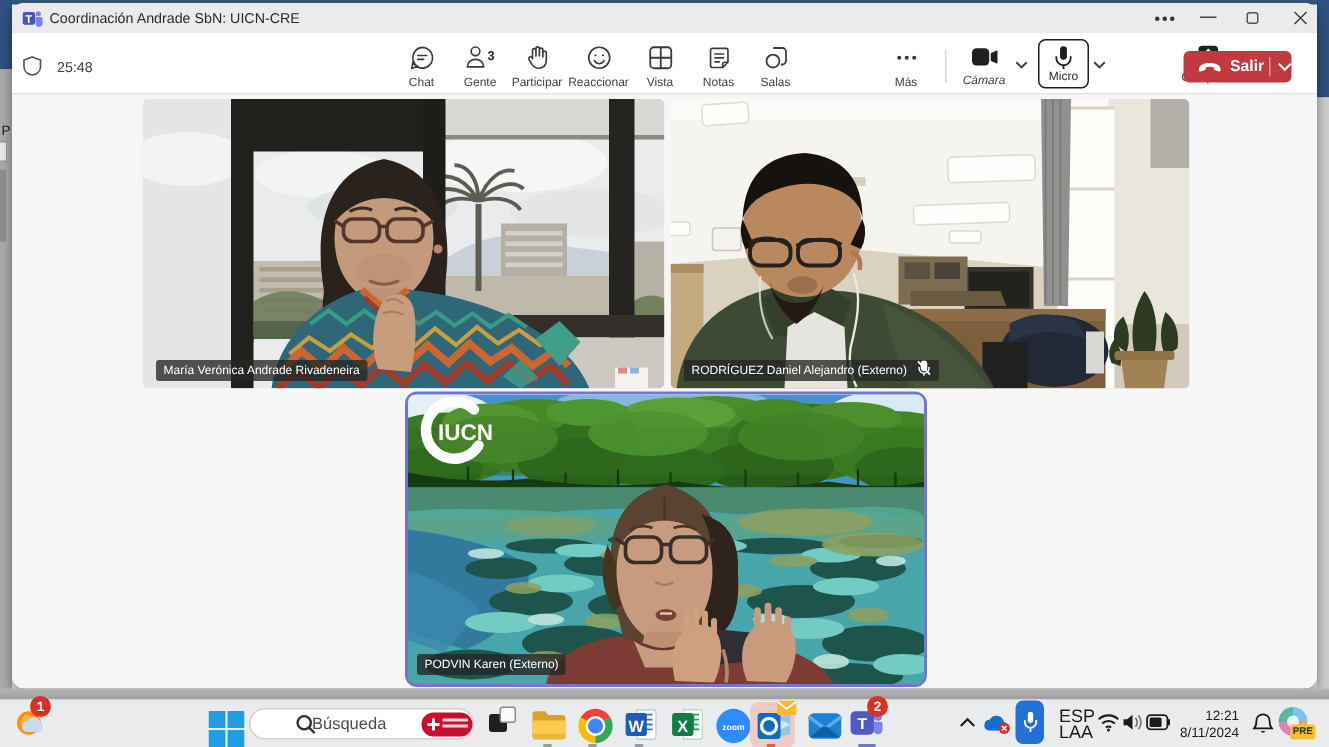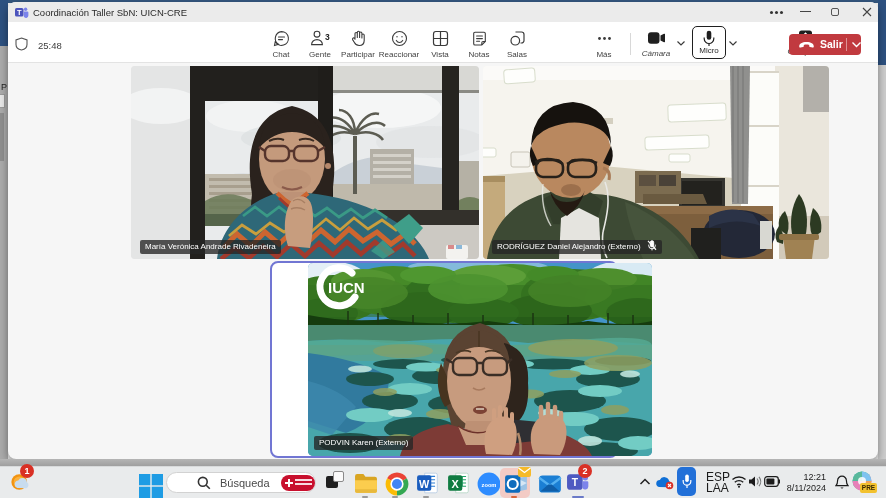"Coordinación Taller SbN: UICN-CRE" div.abs { text: Taller -> Andrade }
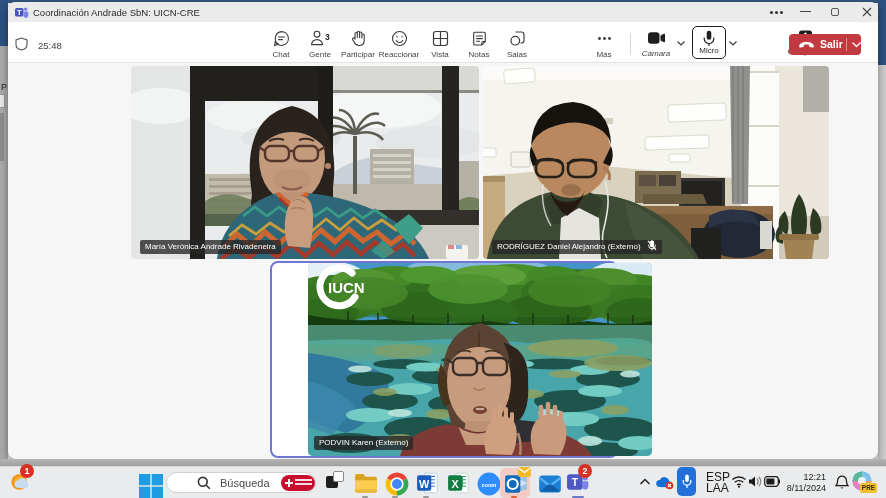"María Verónica Andrade Rivadeneira" .vid { margin-left: 36px -> none }
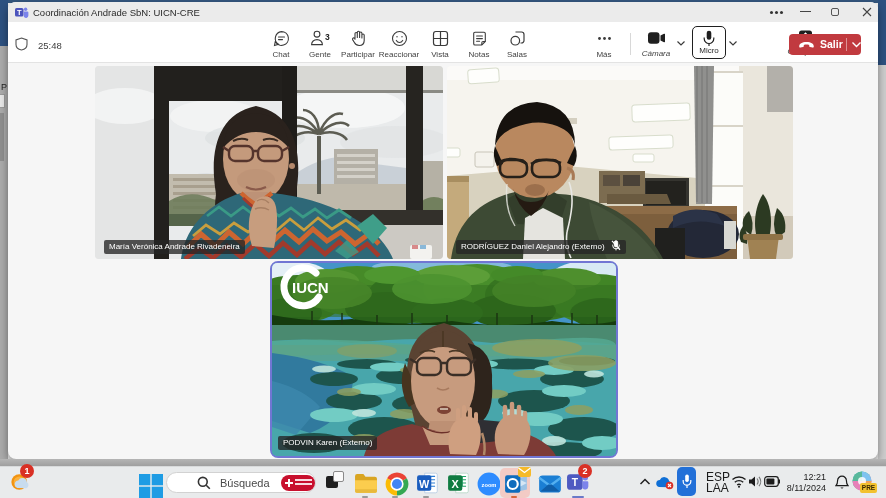"Búsqueda" div.abs { left: 220px -> 208px }
